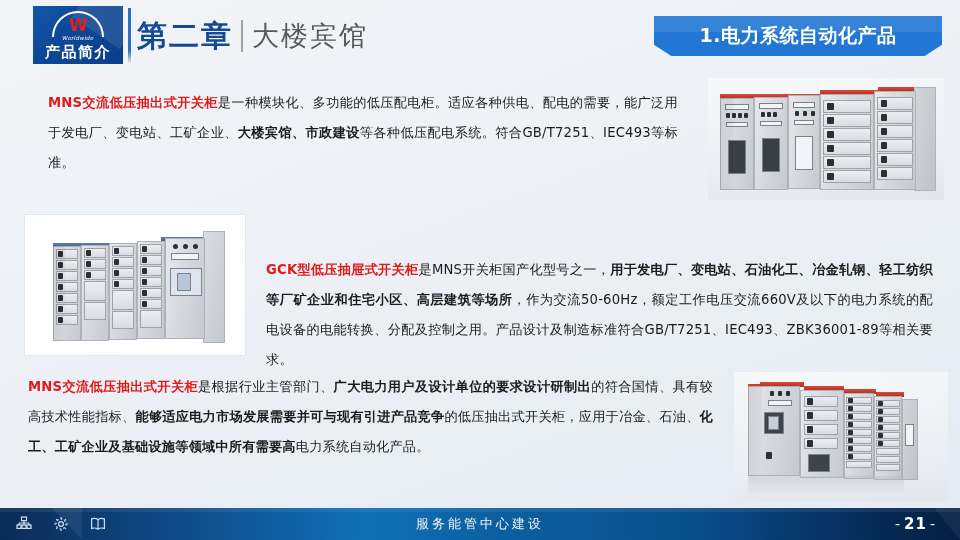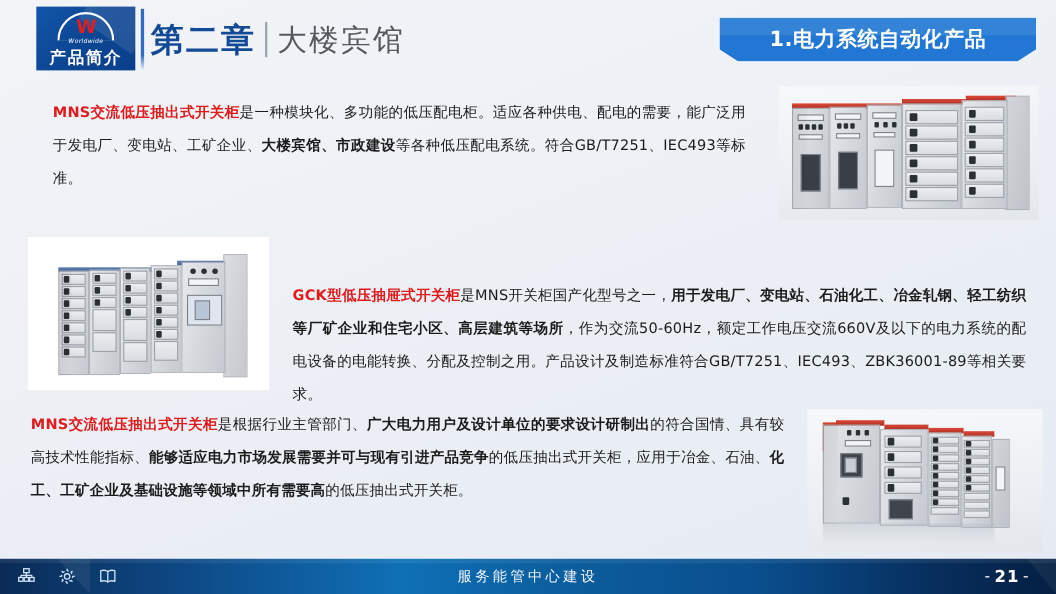"的低压抽出式开关柜。" span { text: 的低压抽出式开关柜 -> 电力系统自动化产品 }
